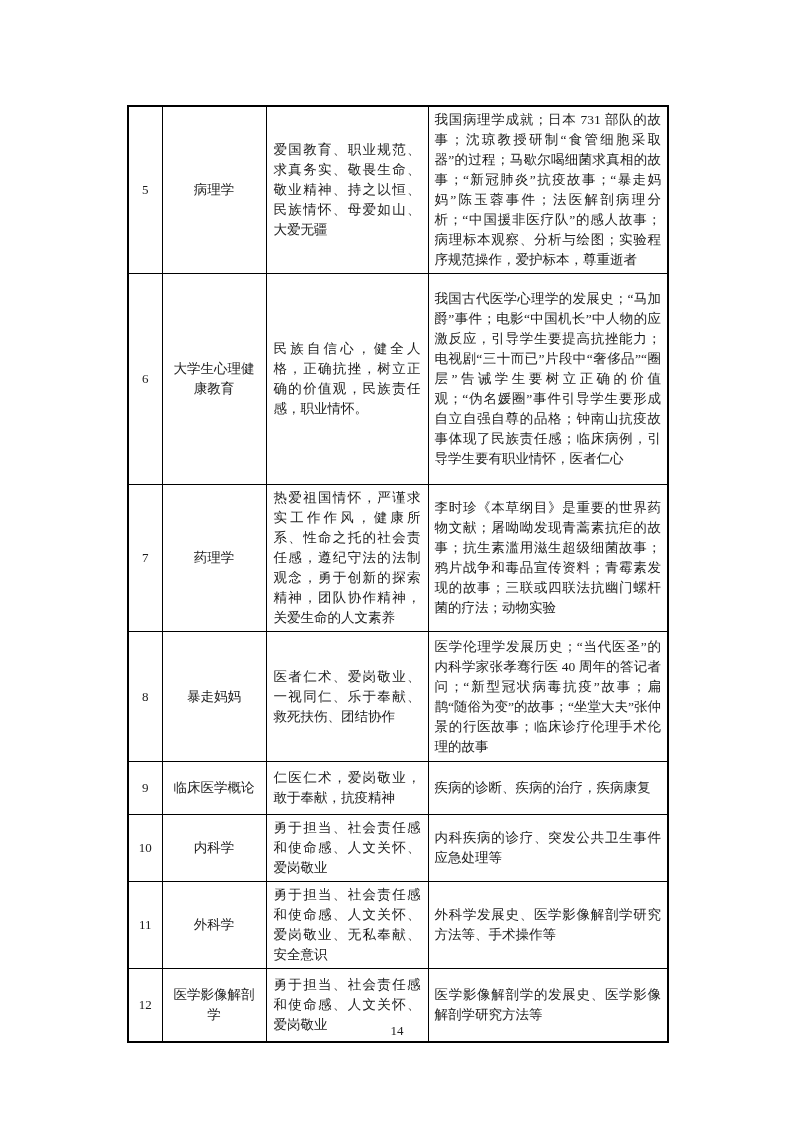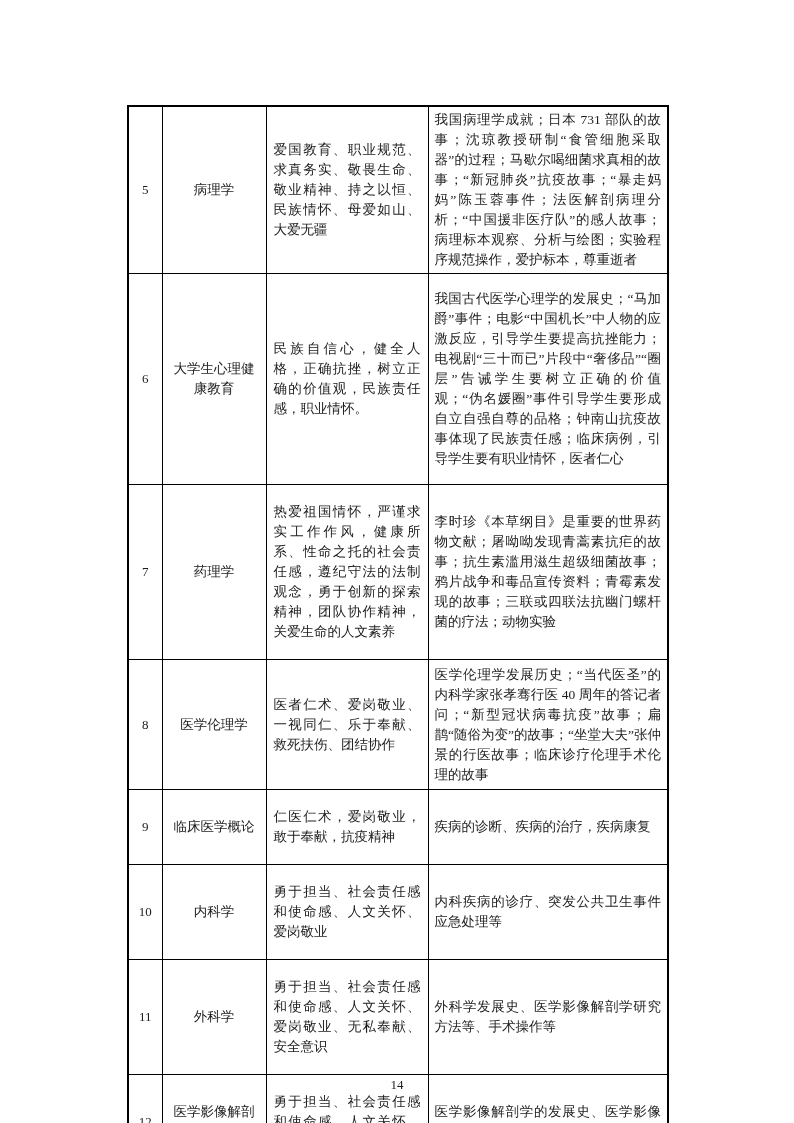"爱国教育、职业规范、求真务实、敬畏生命、敬业精神、持之以恒、民族情怀、母爱如山、" .col-values { padding: 17px 7px -> 3px 7px }
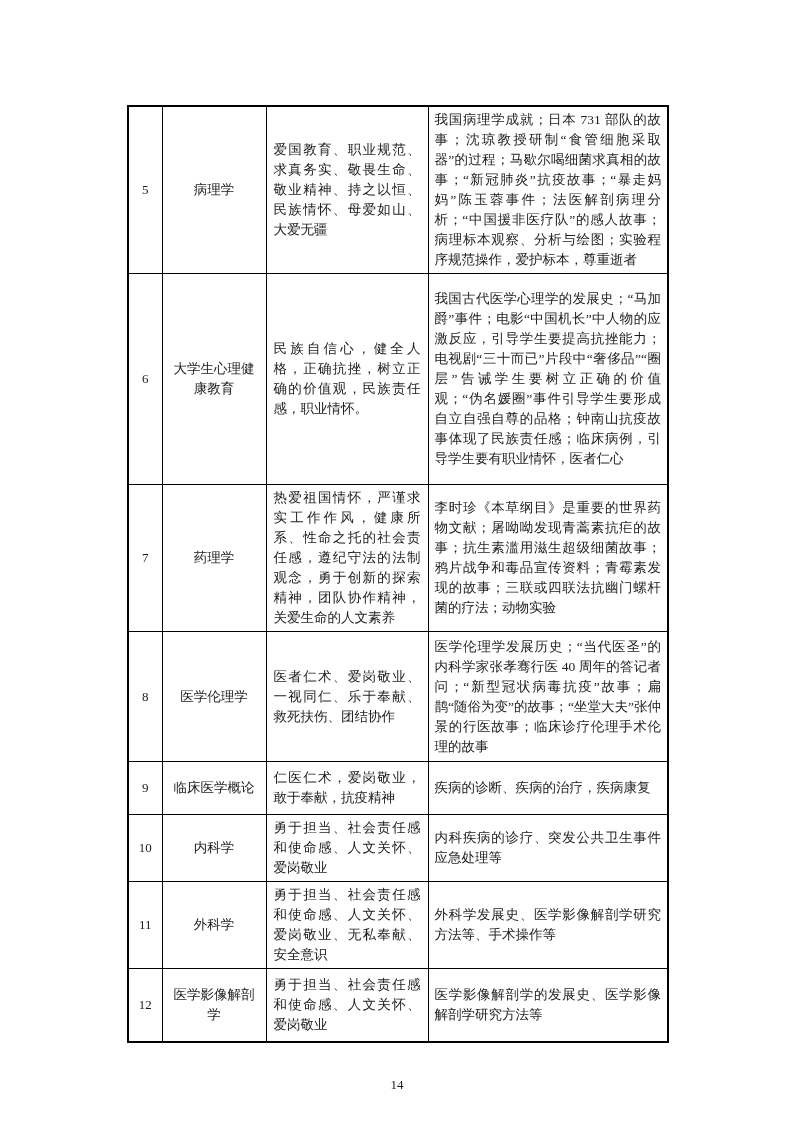"医学伦理学" td.col-course { text: 医学伦理学 -> 暴走妈妈 }
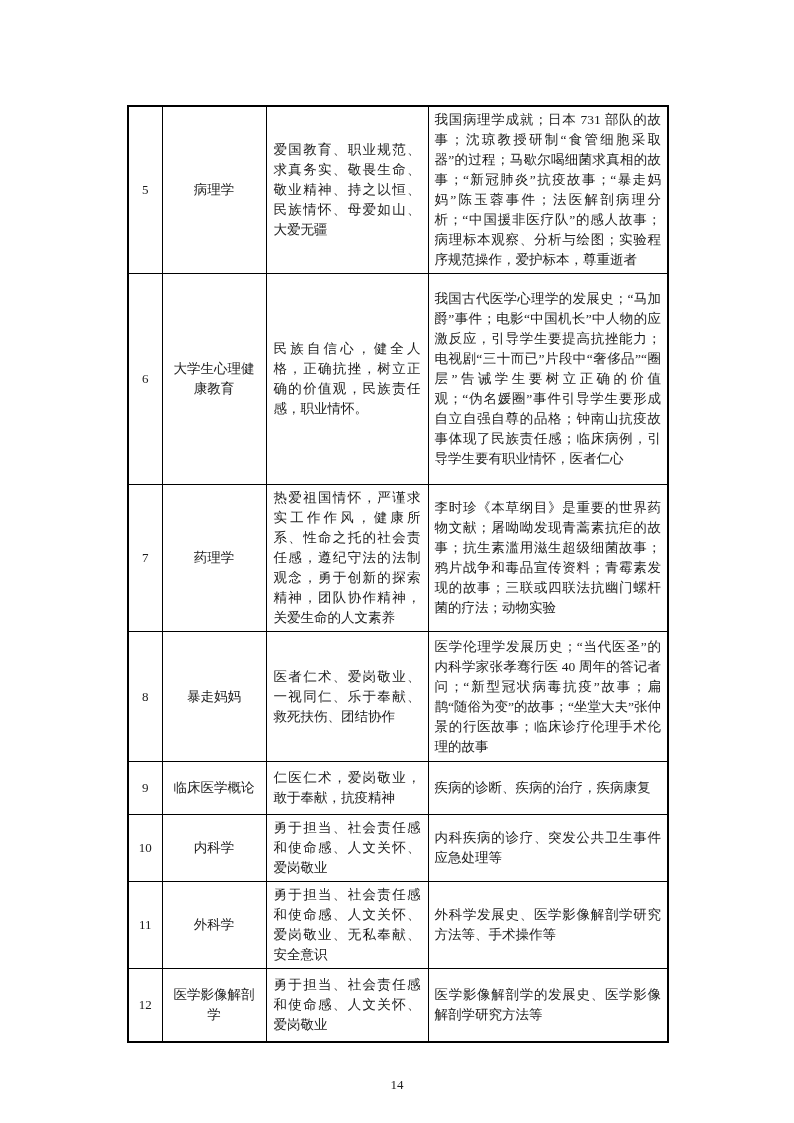"14" .page-number { top: 1077px -> 1023px }
